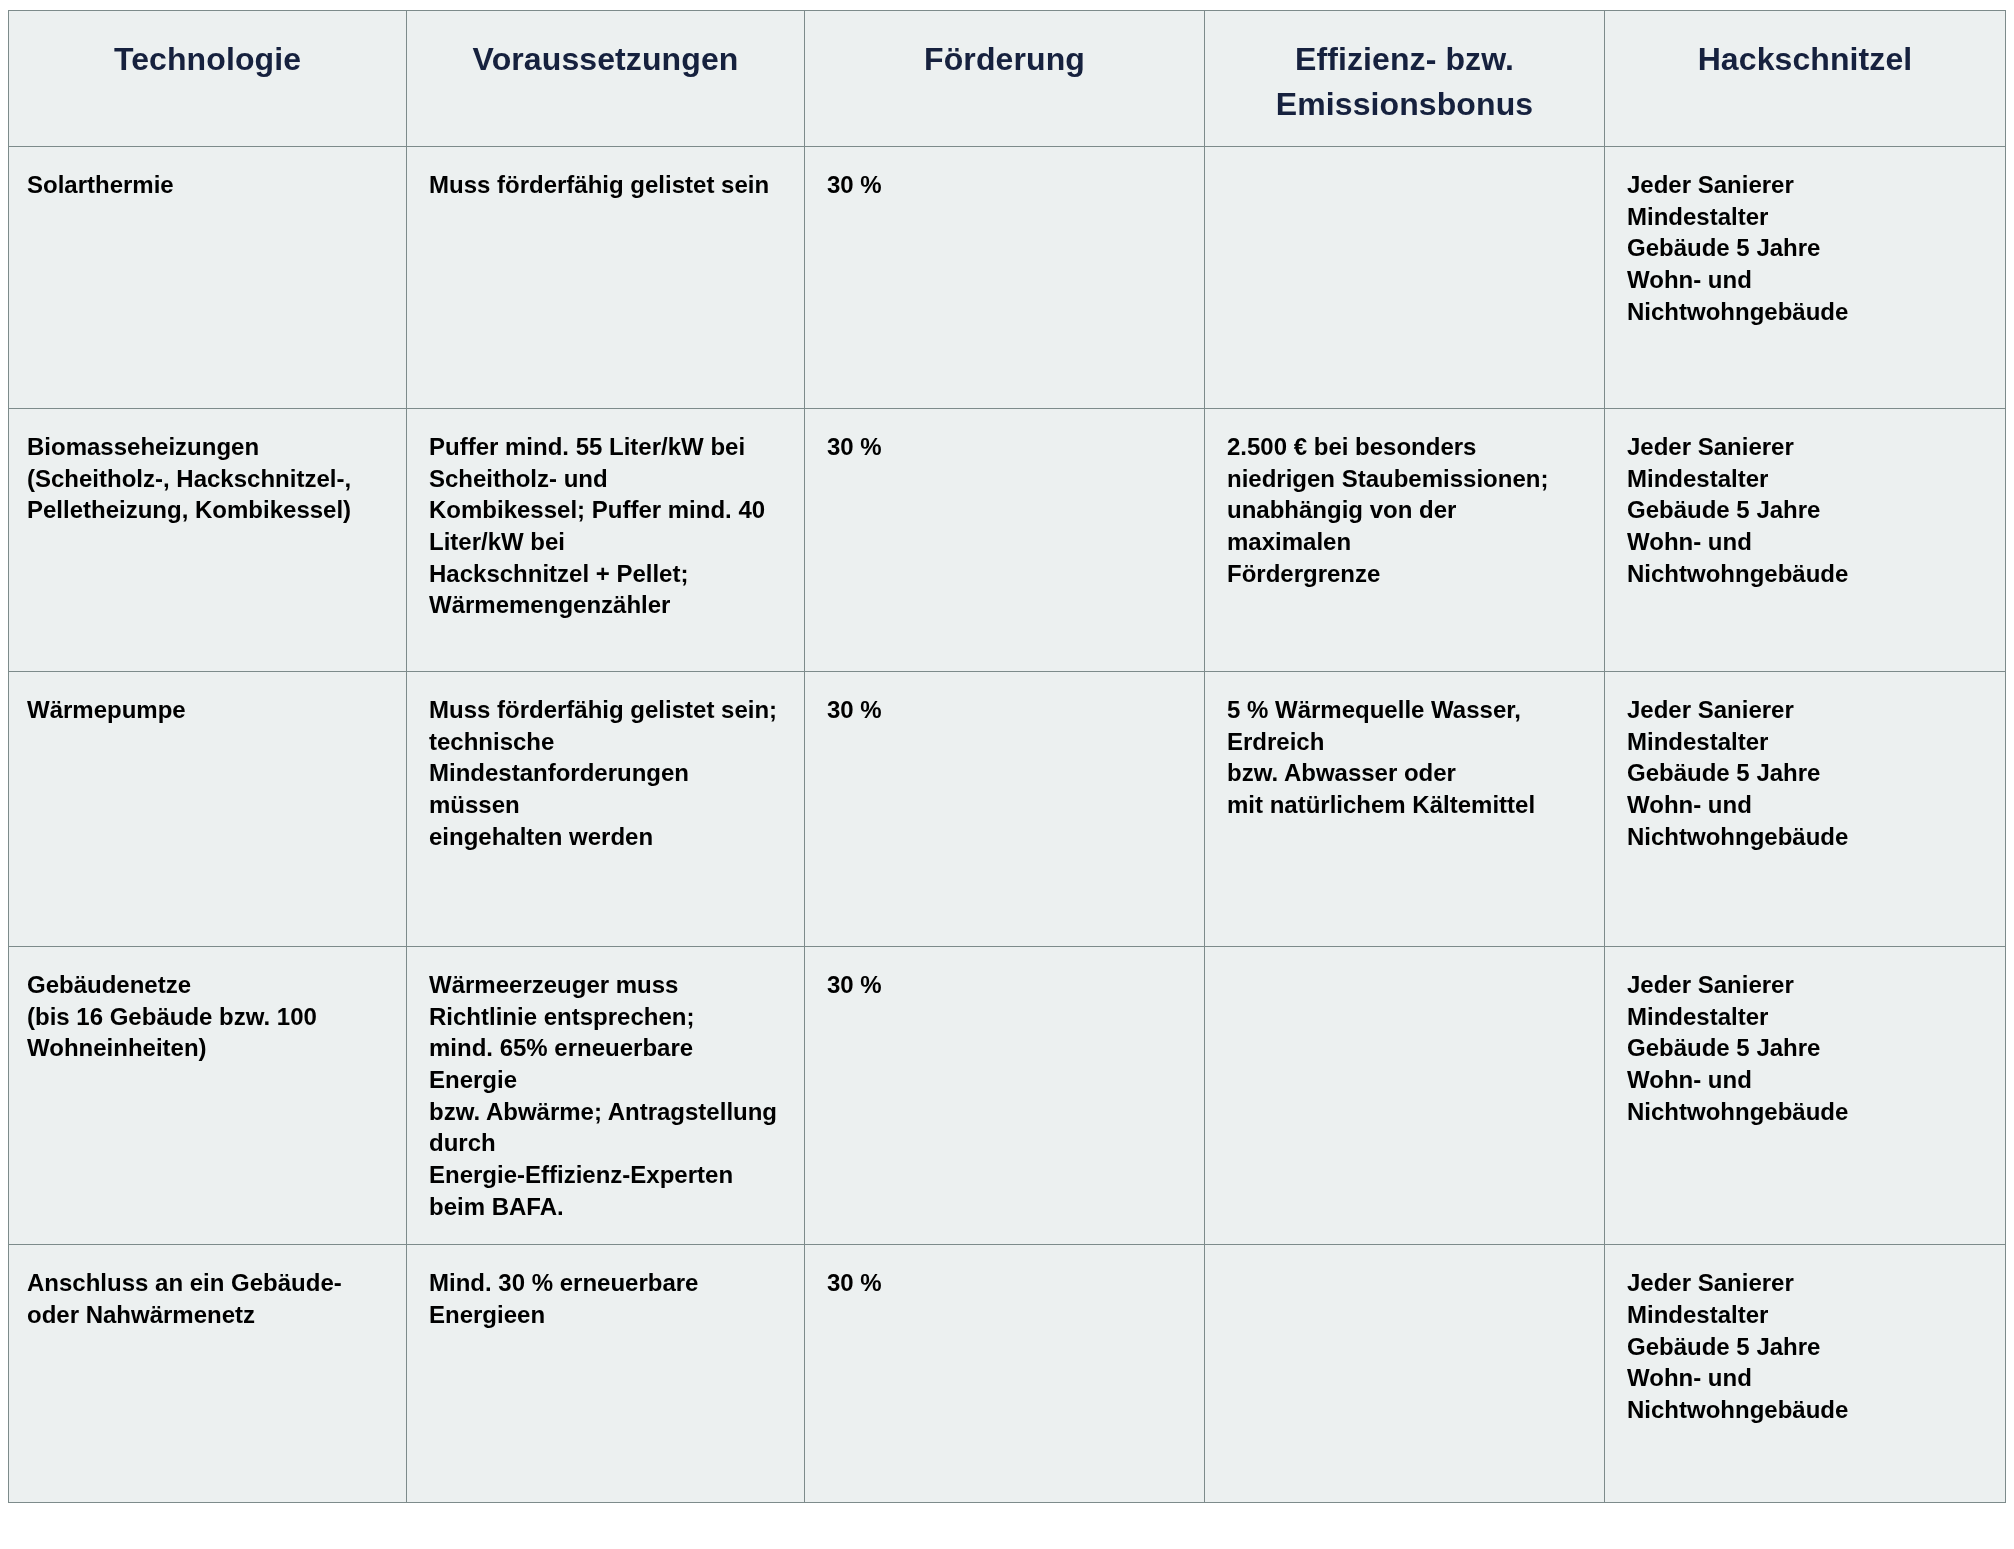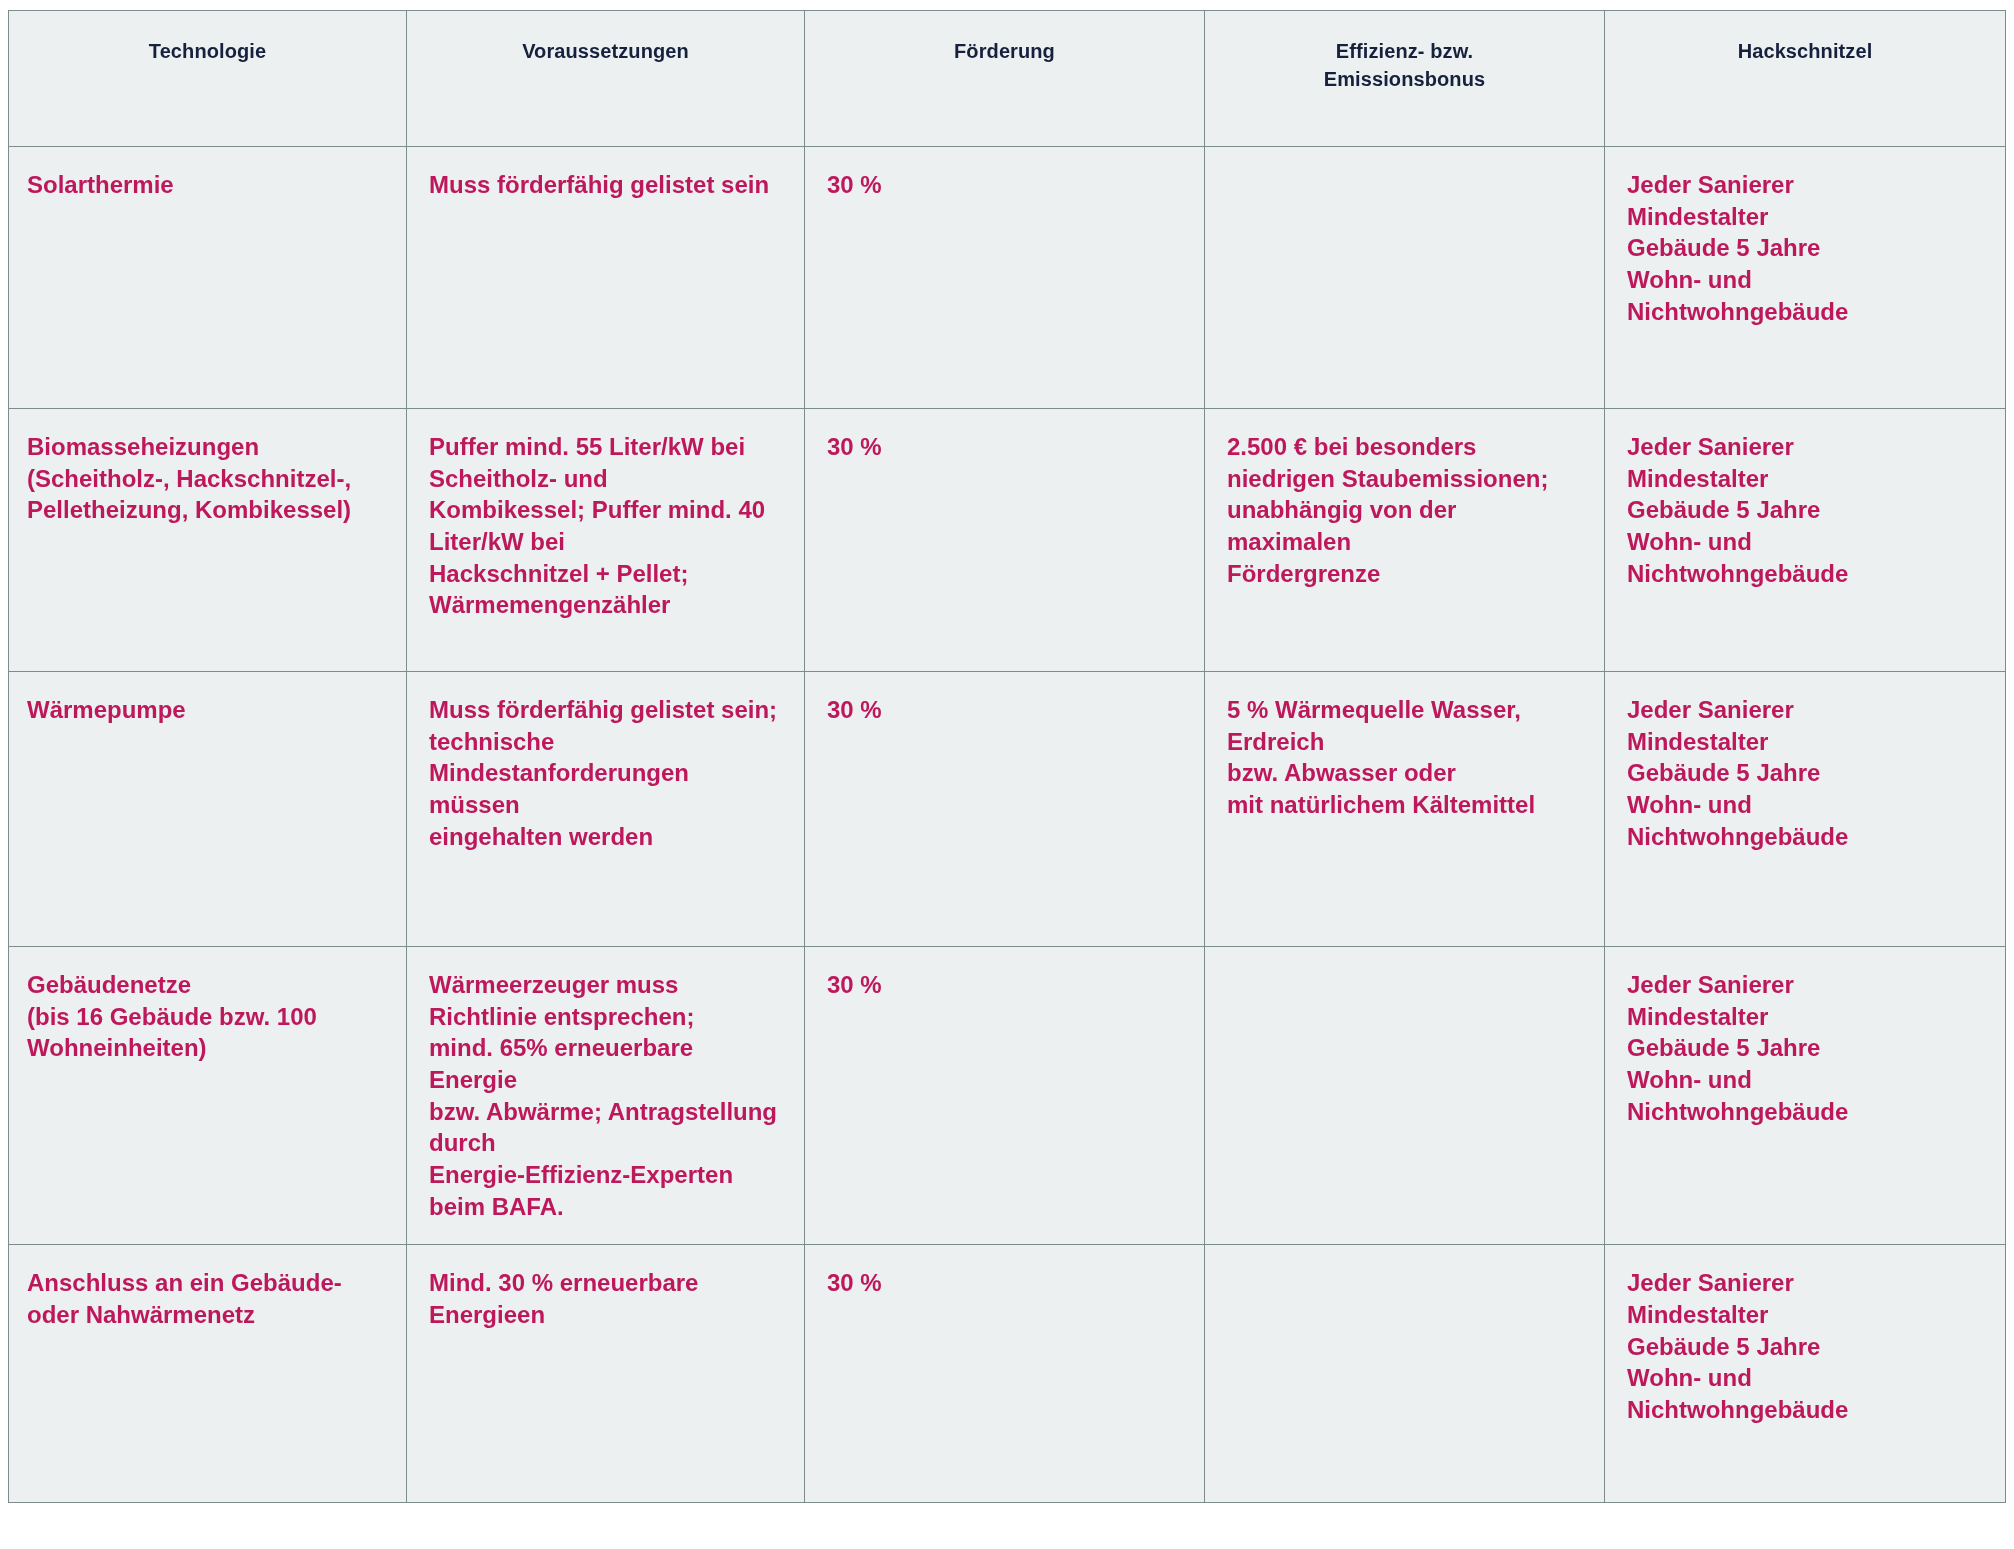"Technologie" .th-inner { font-size: 20px -> 32px }
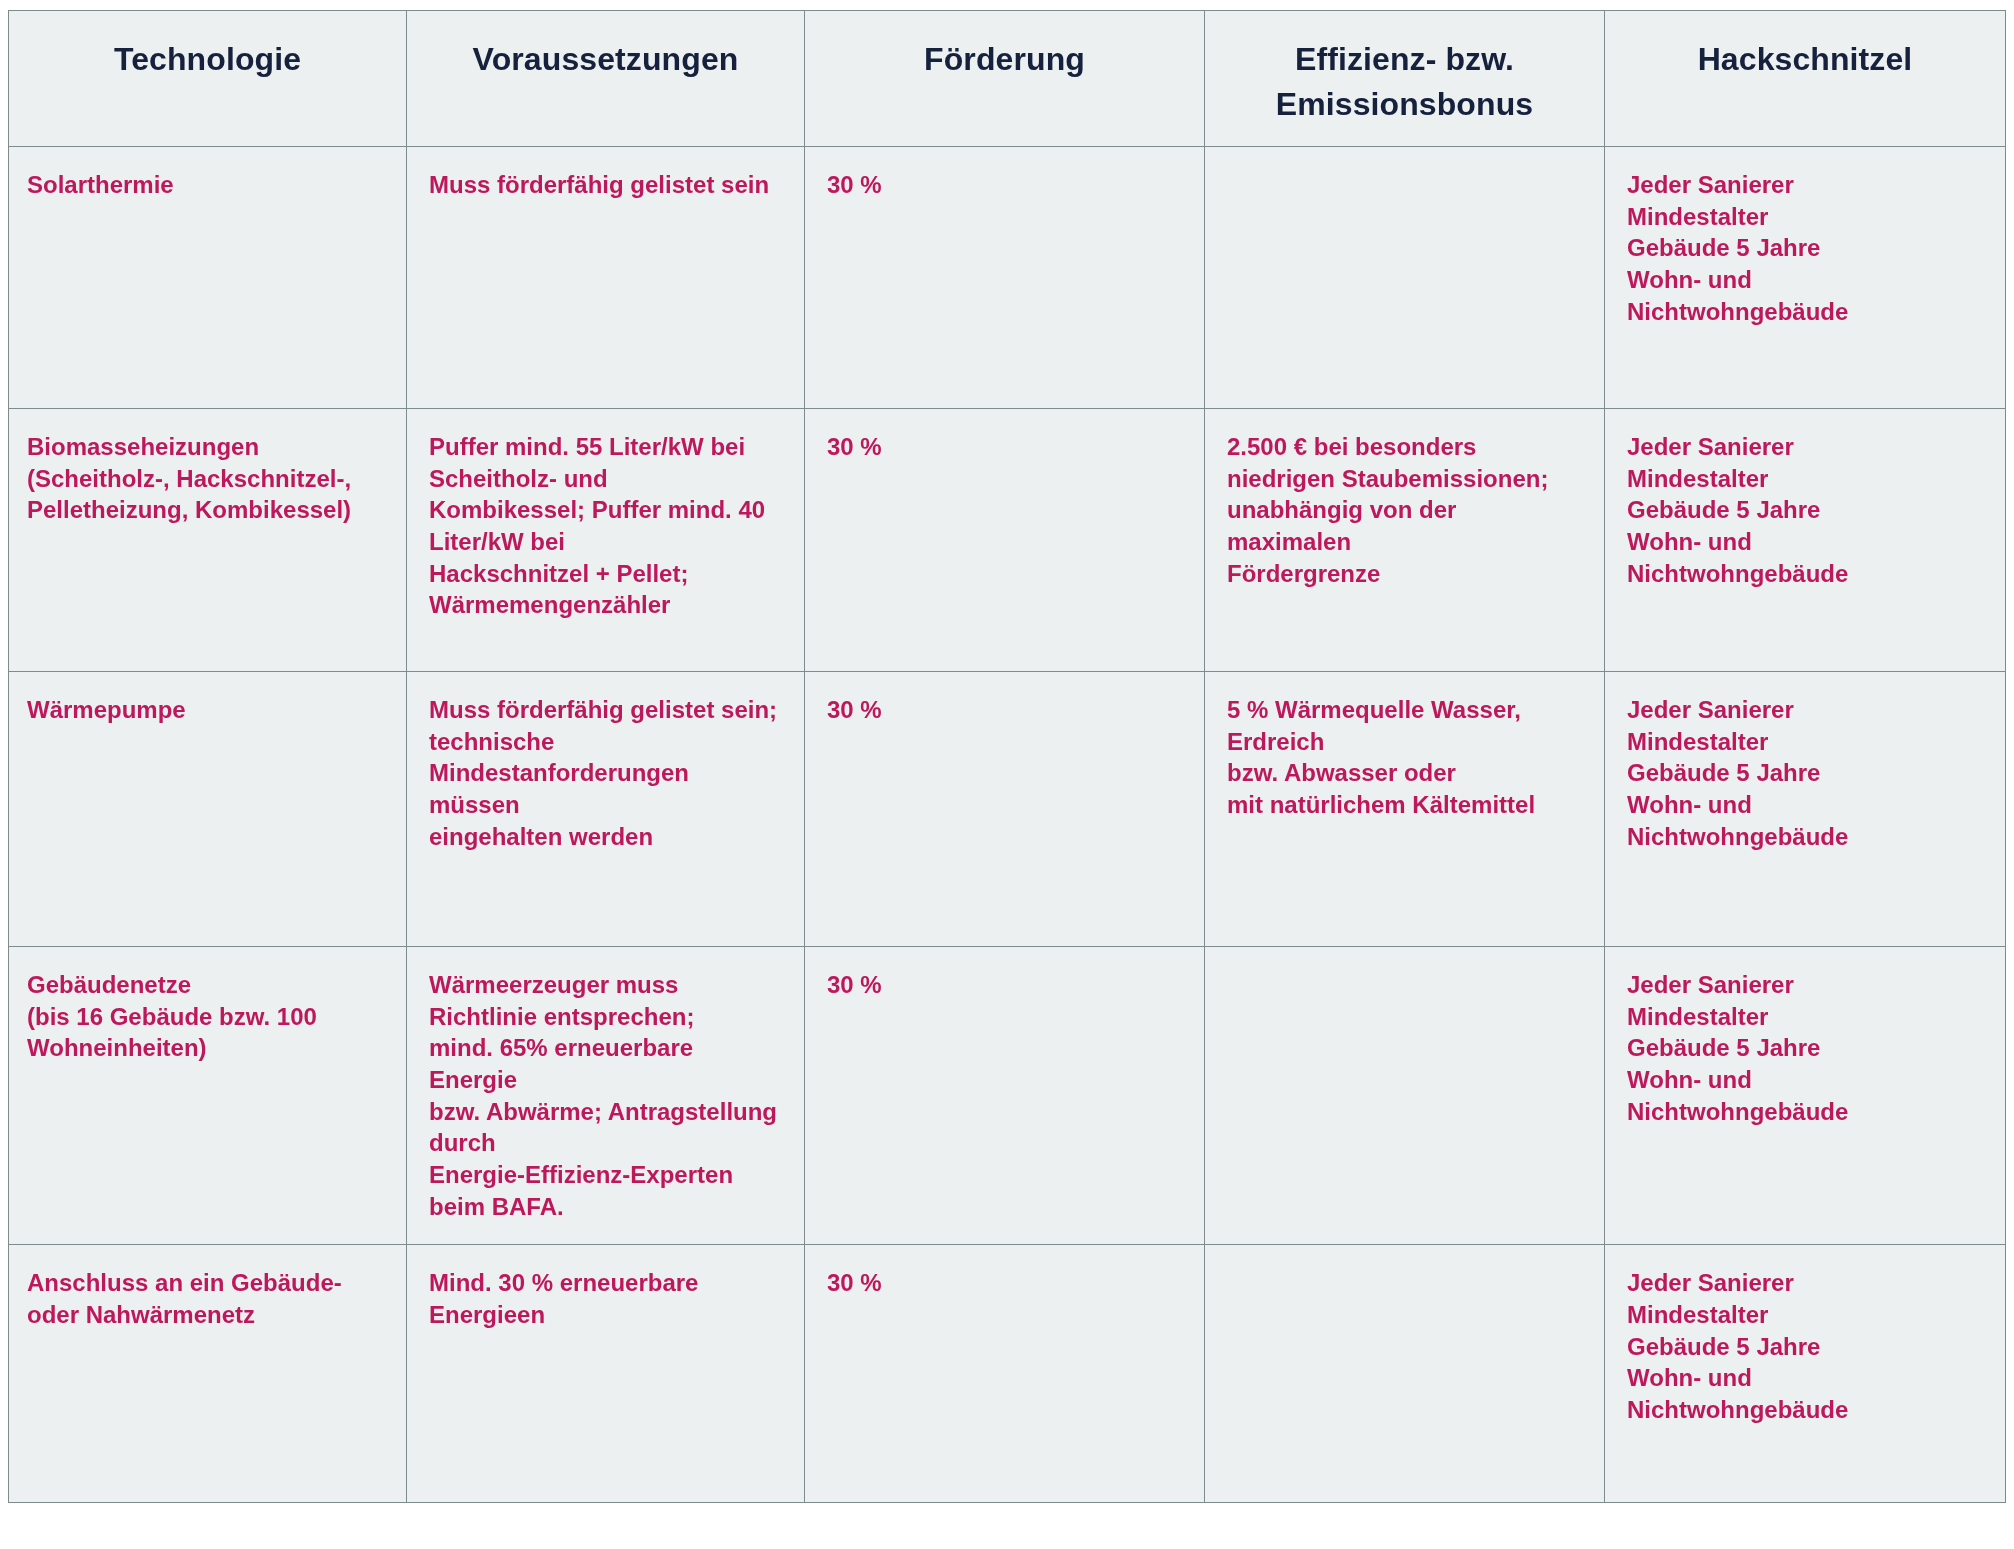"Solarthermie" .cell { color: #be185d -> #000000 }
